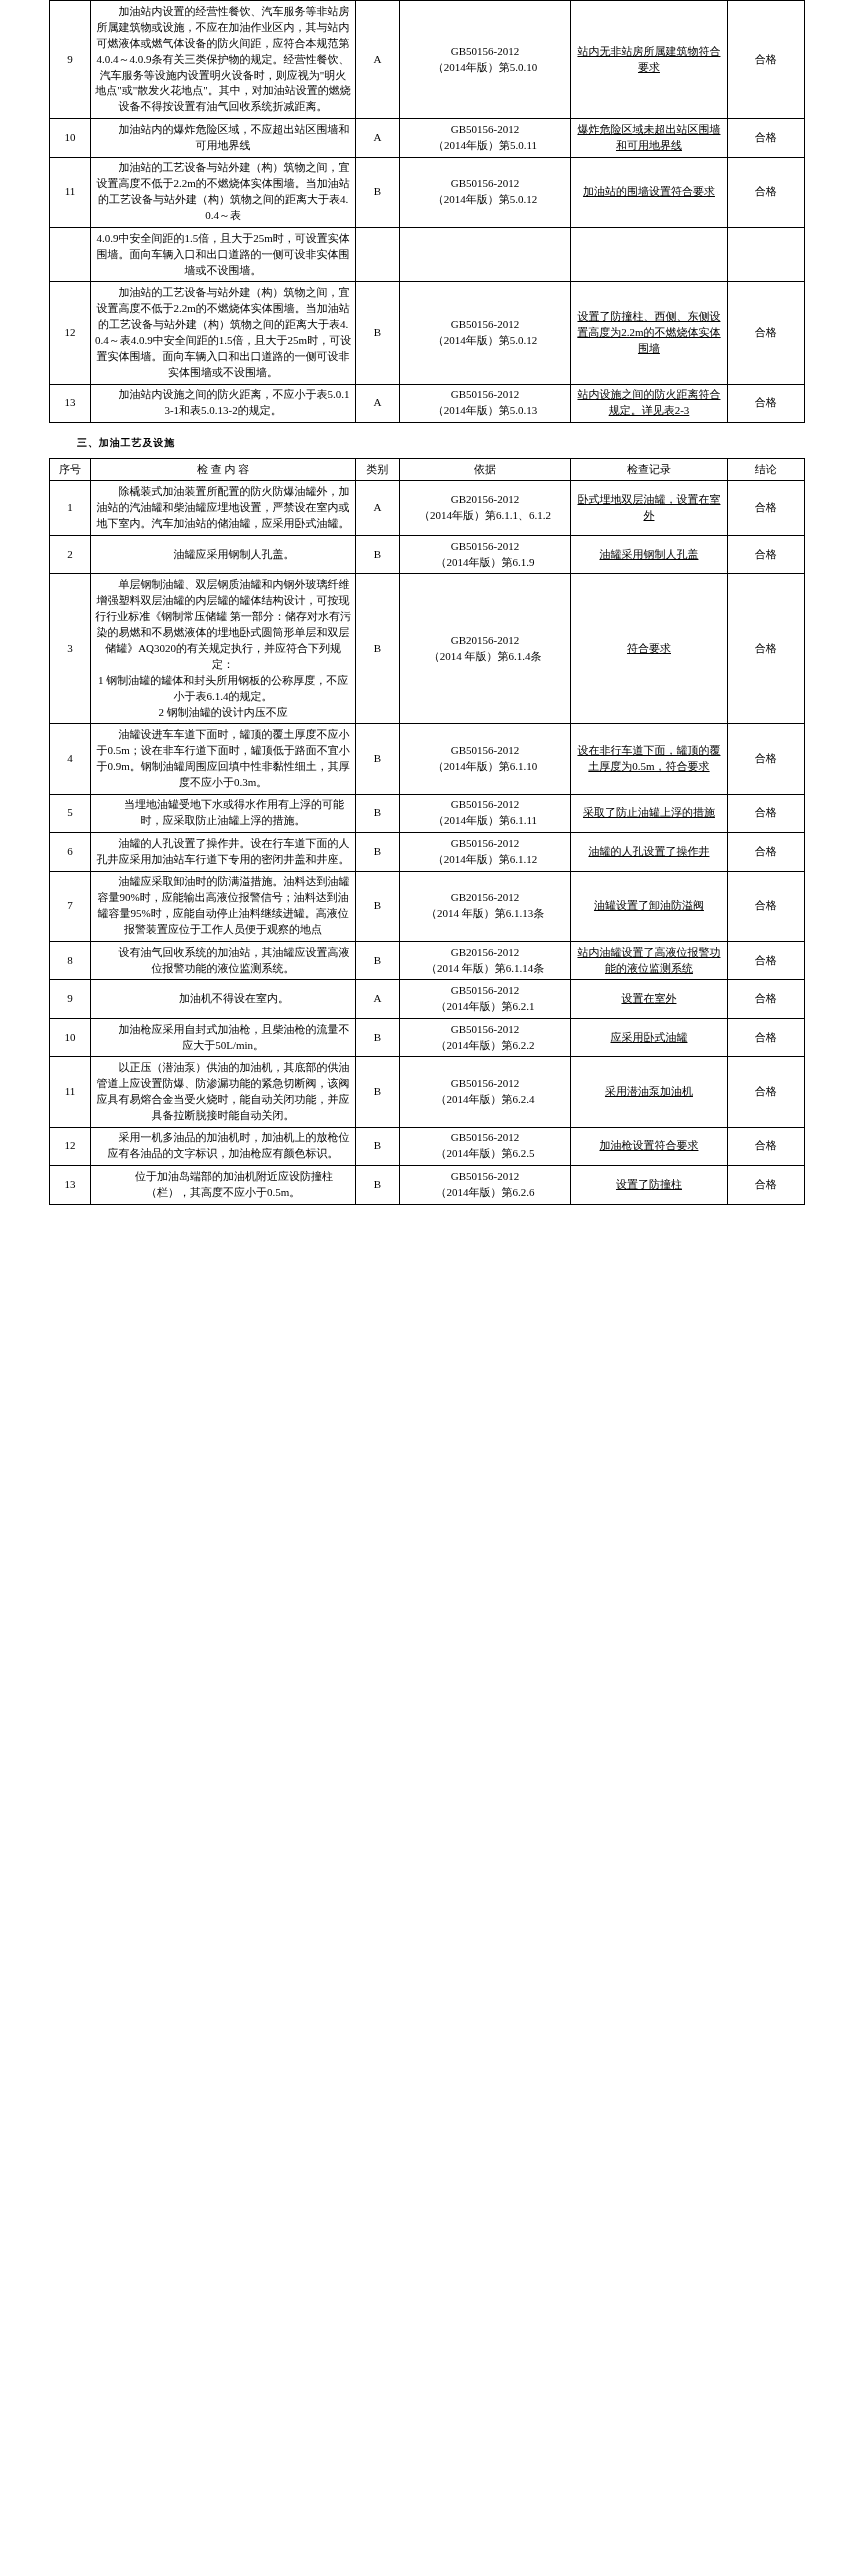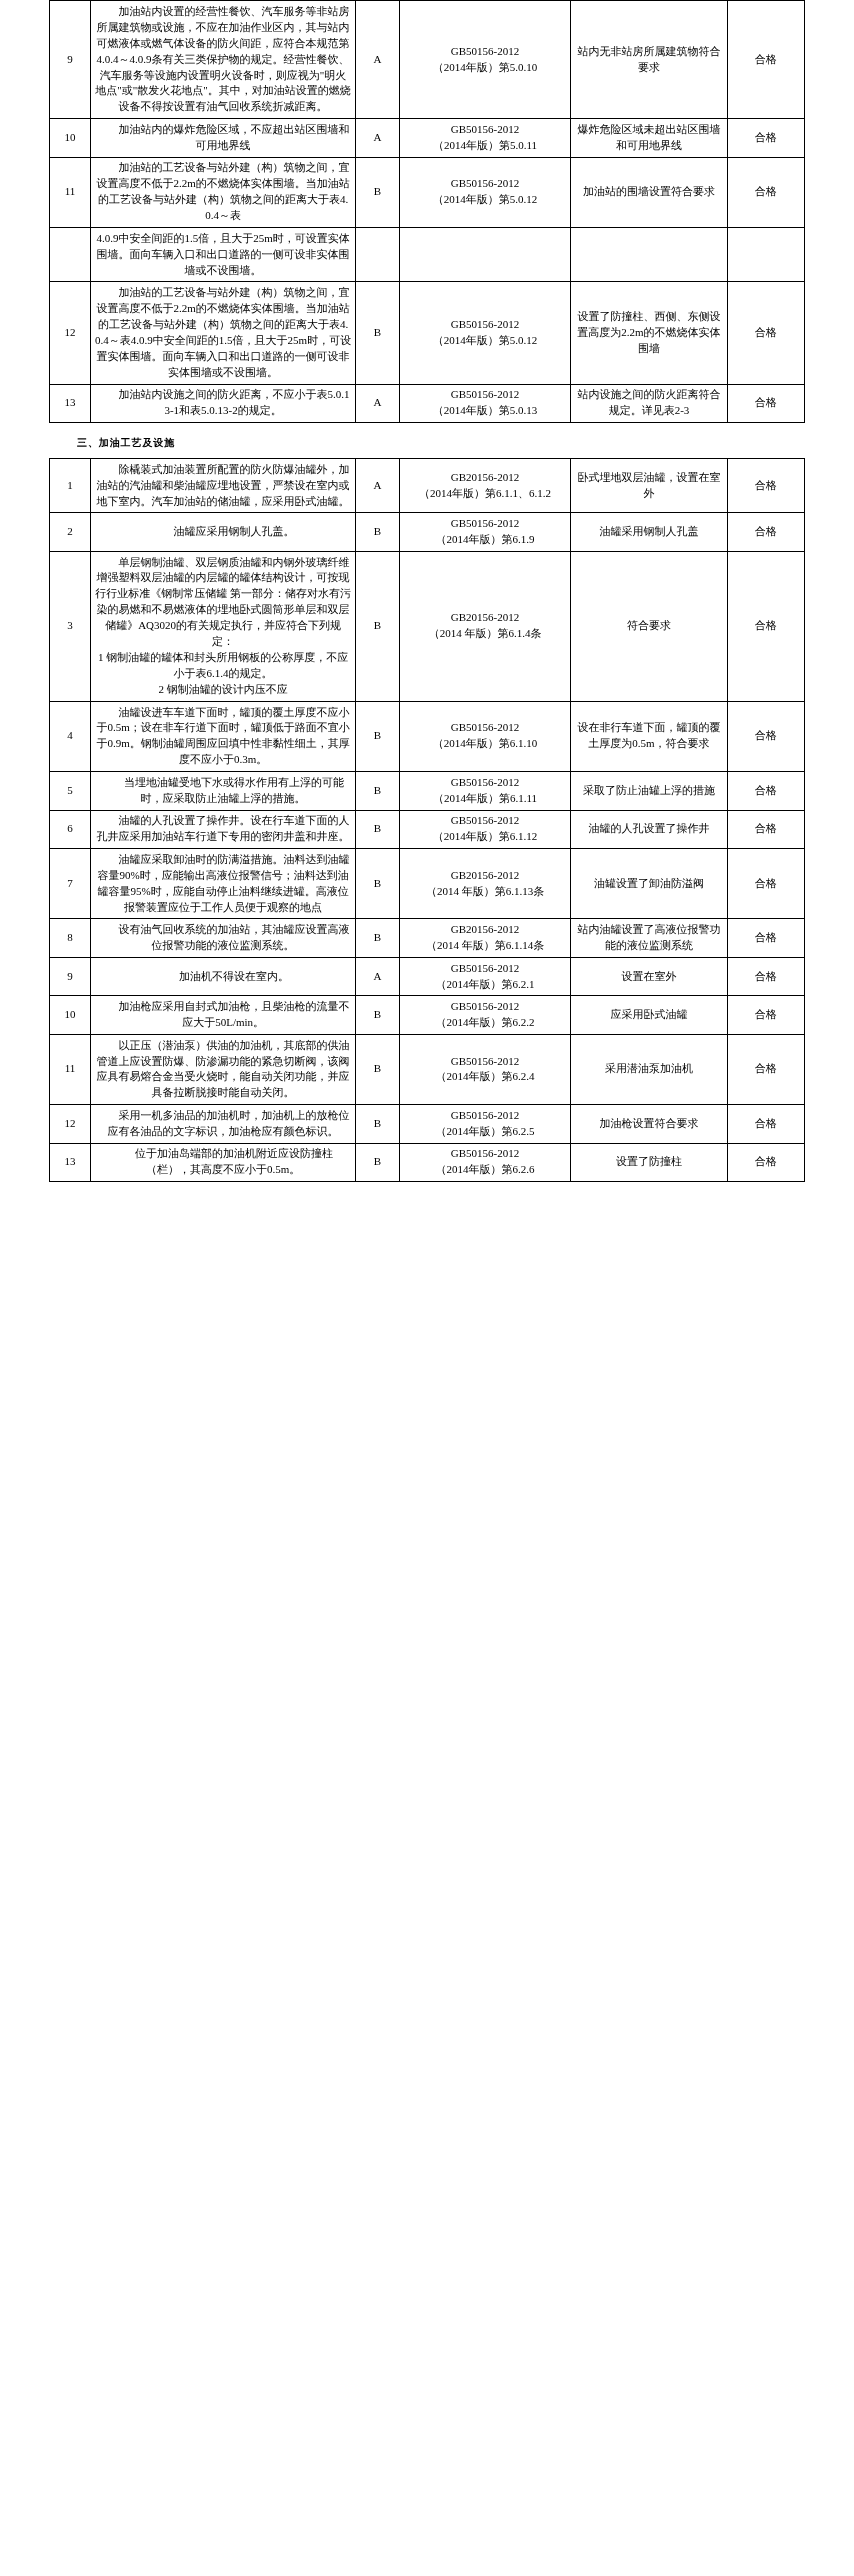"站内无非站房所属建筑物符合要求" td.cell-record { text-decoration: none -> underline }
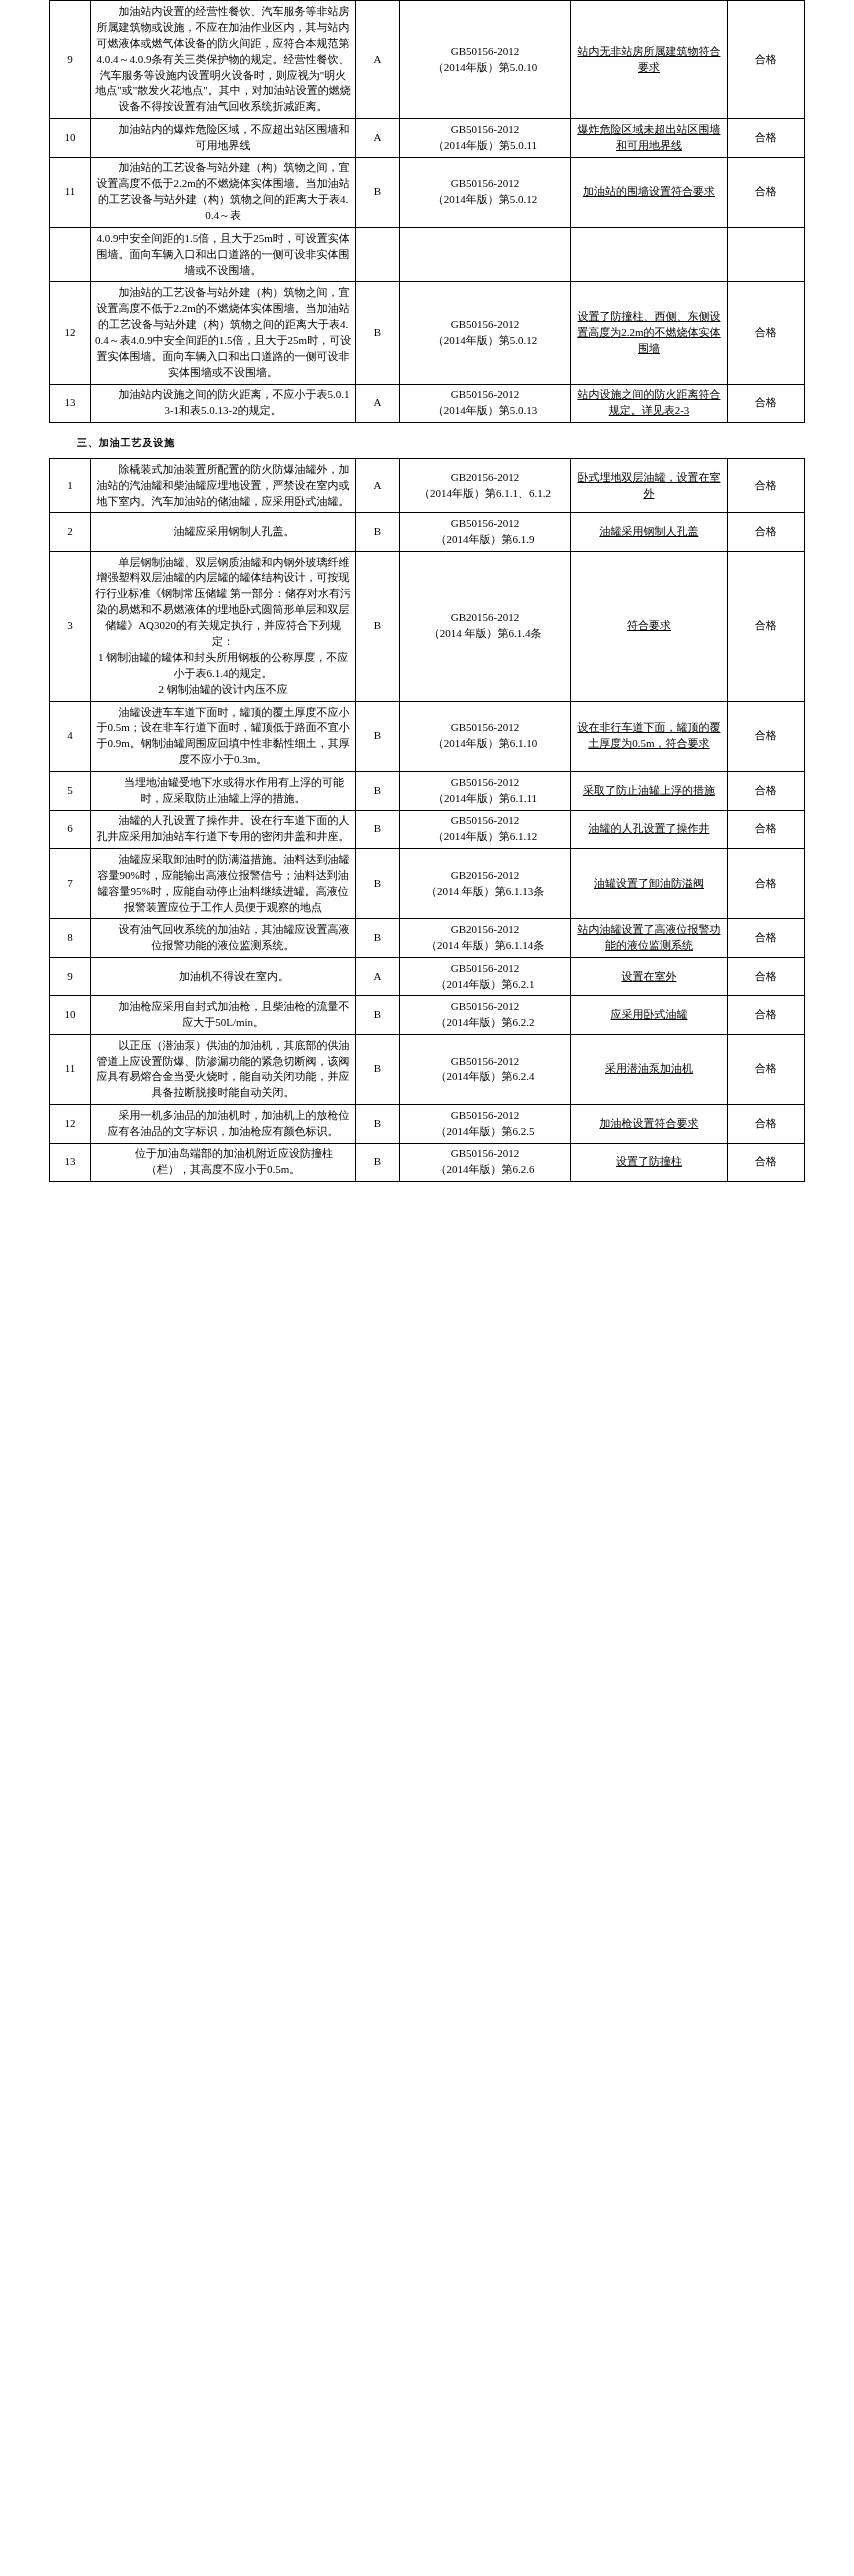"序号" tr.hdr { html: none -> <tr> <td>序号</td> <td>检 查 内 容</td> <td>类别</td> <td>依据</td> <td>检查记录</td> <td>结论</td> </tr> }
